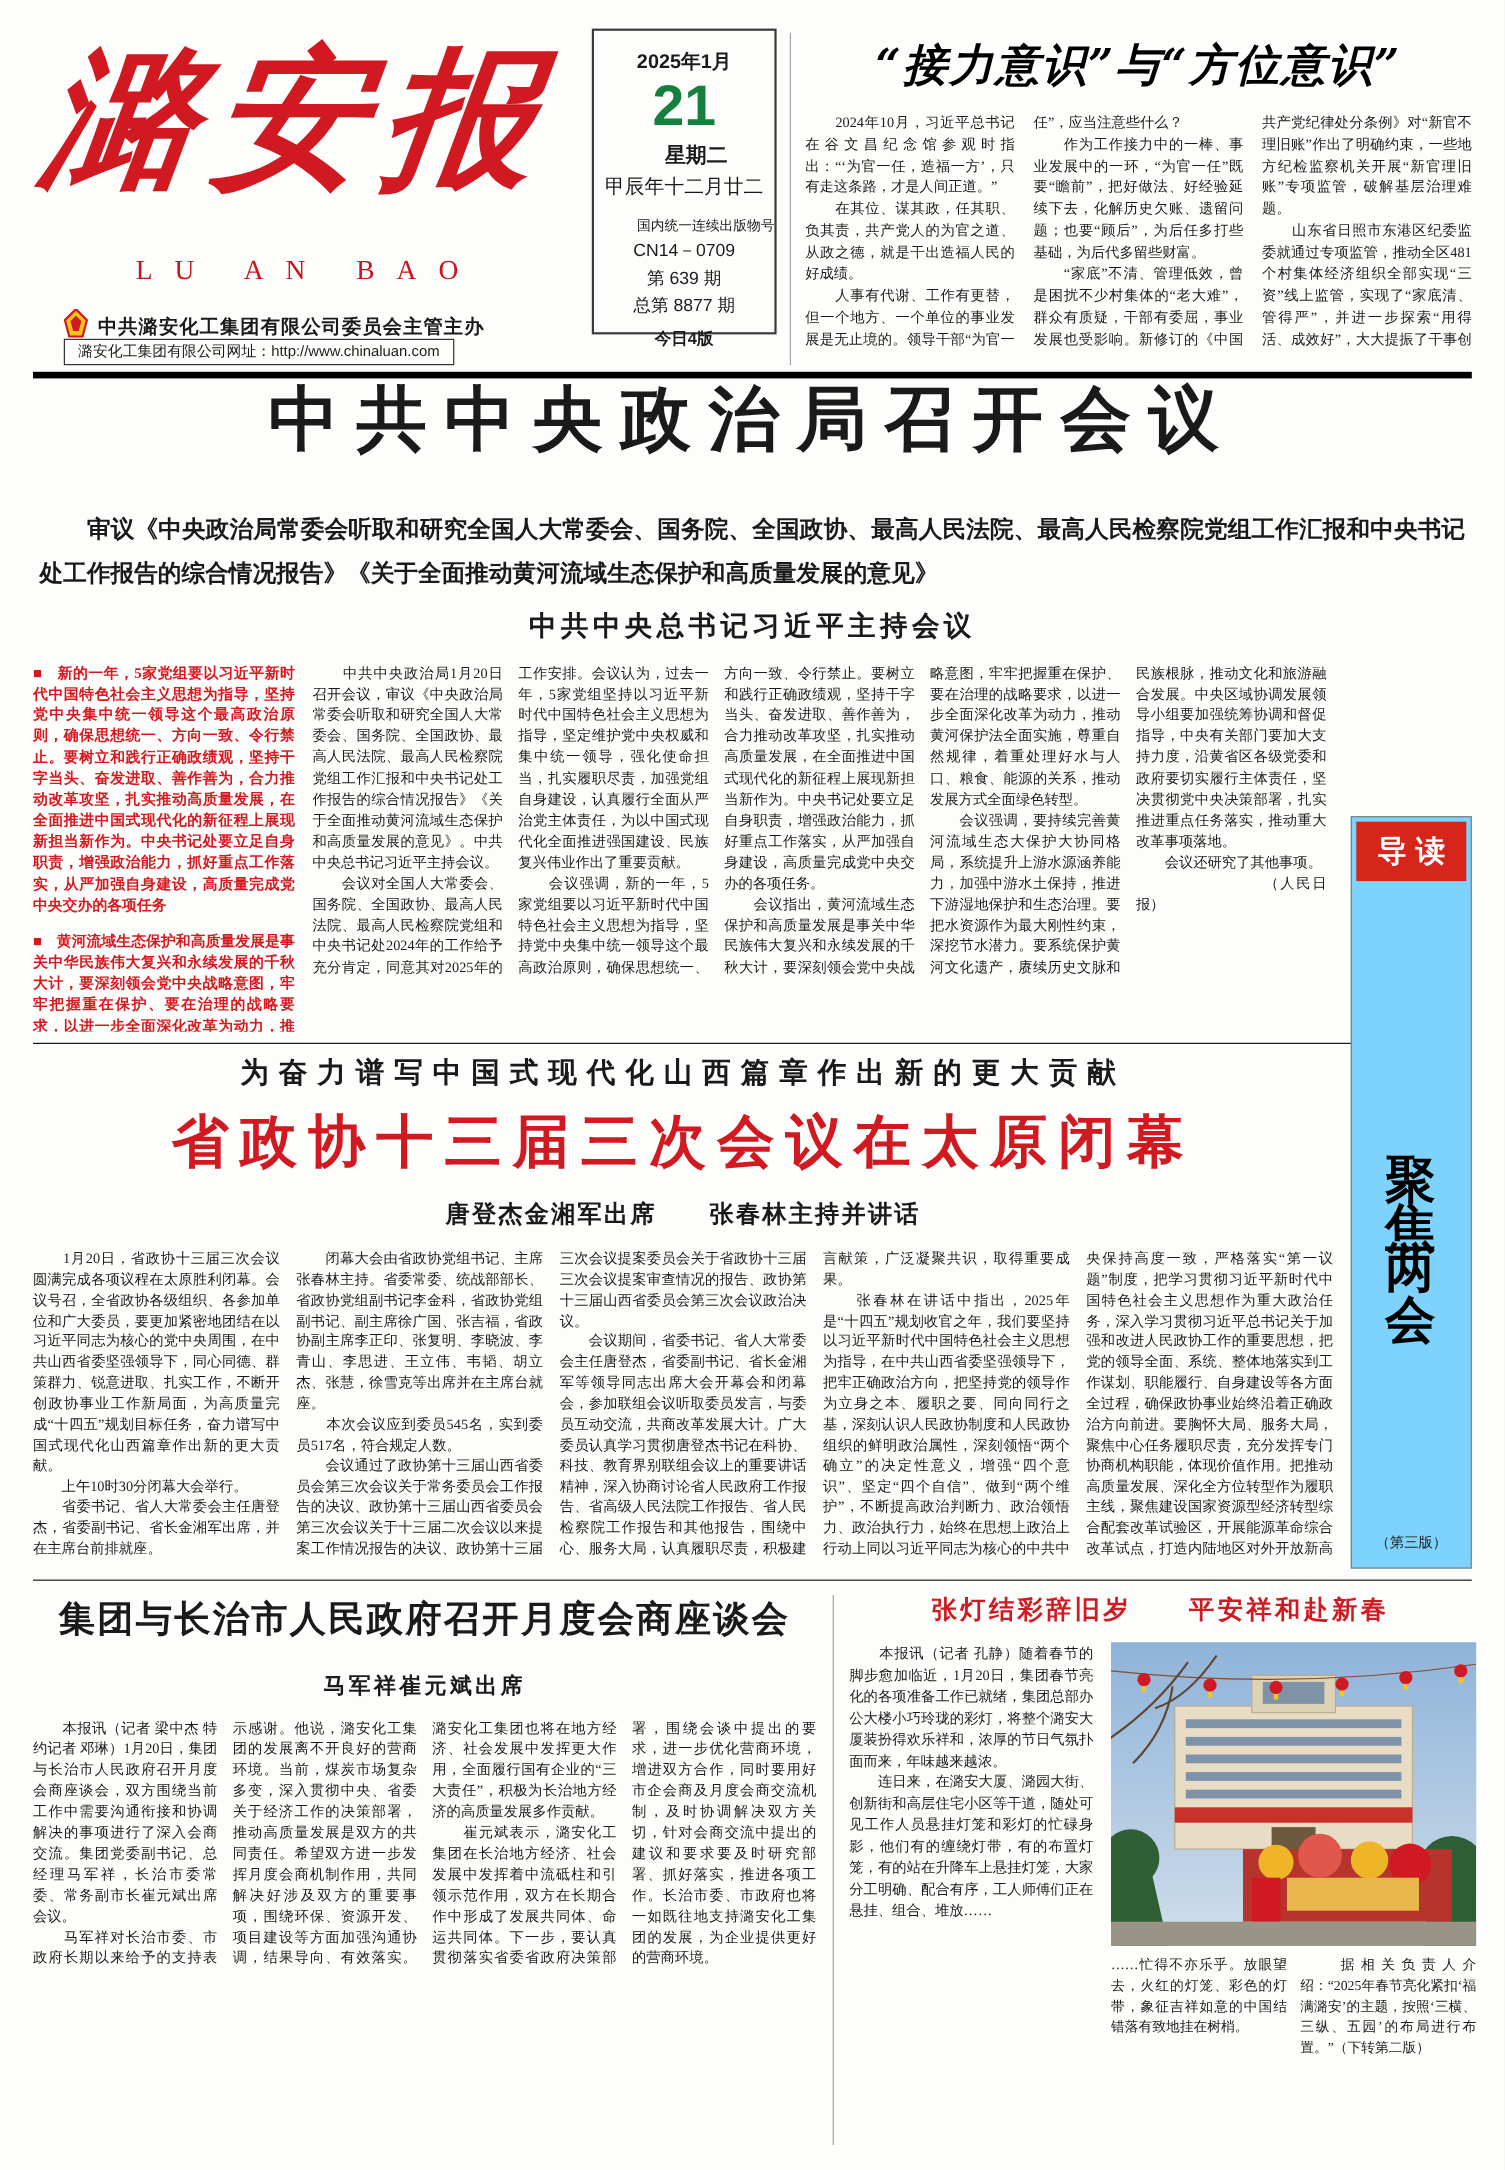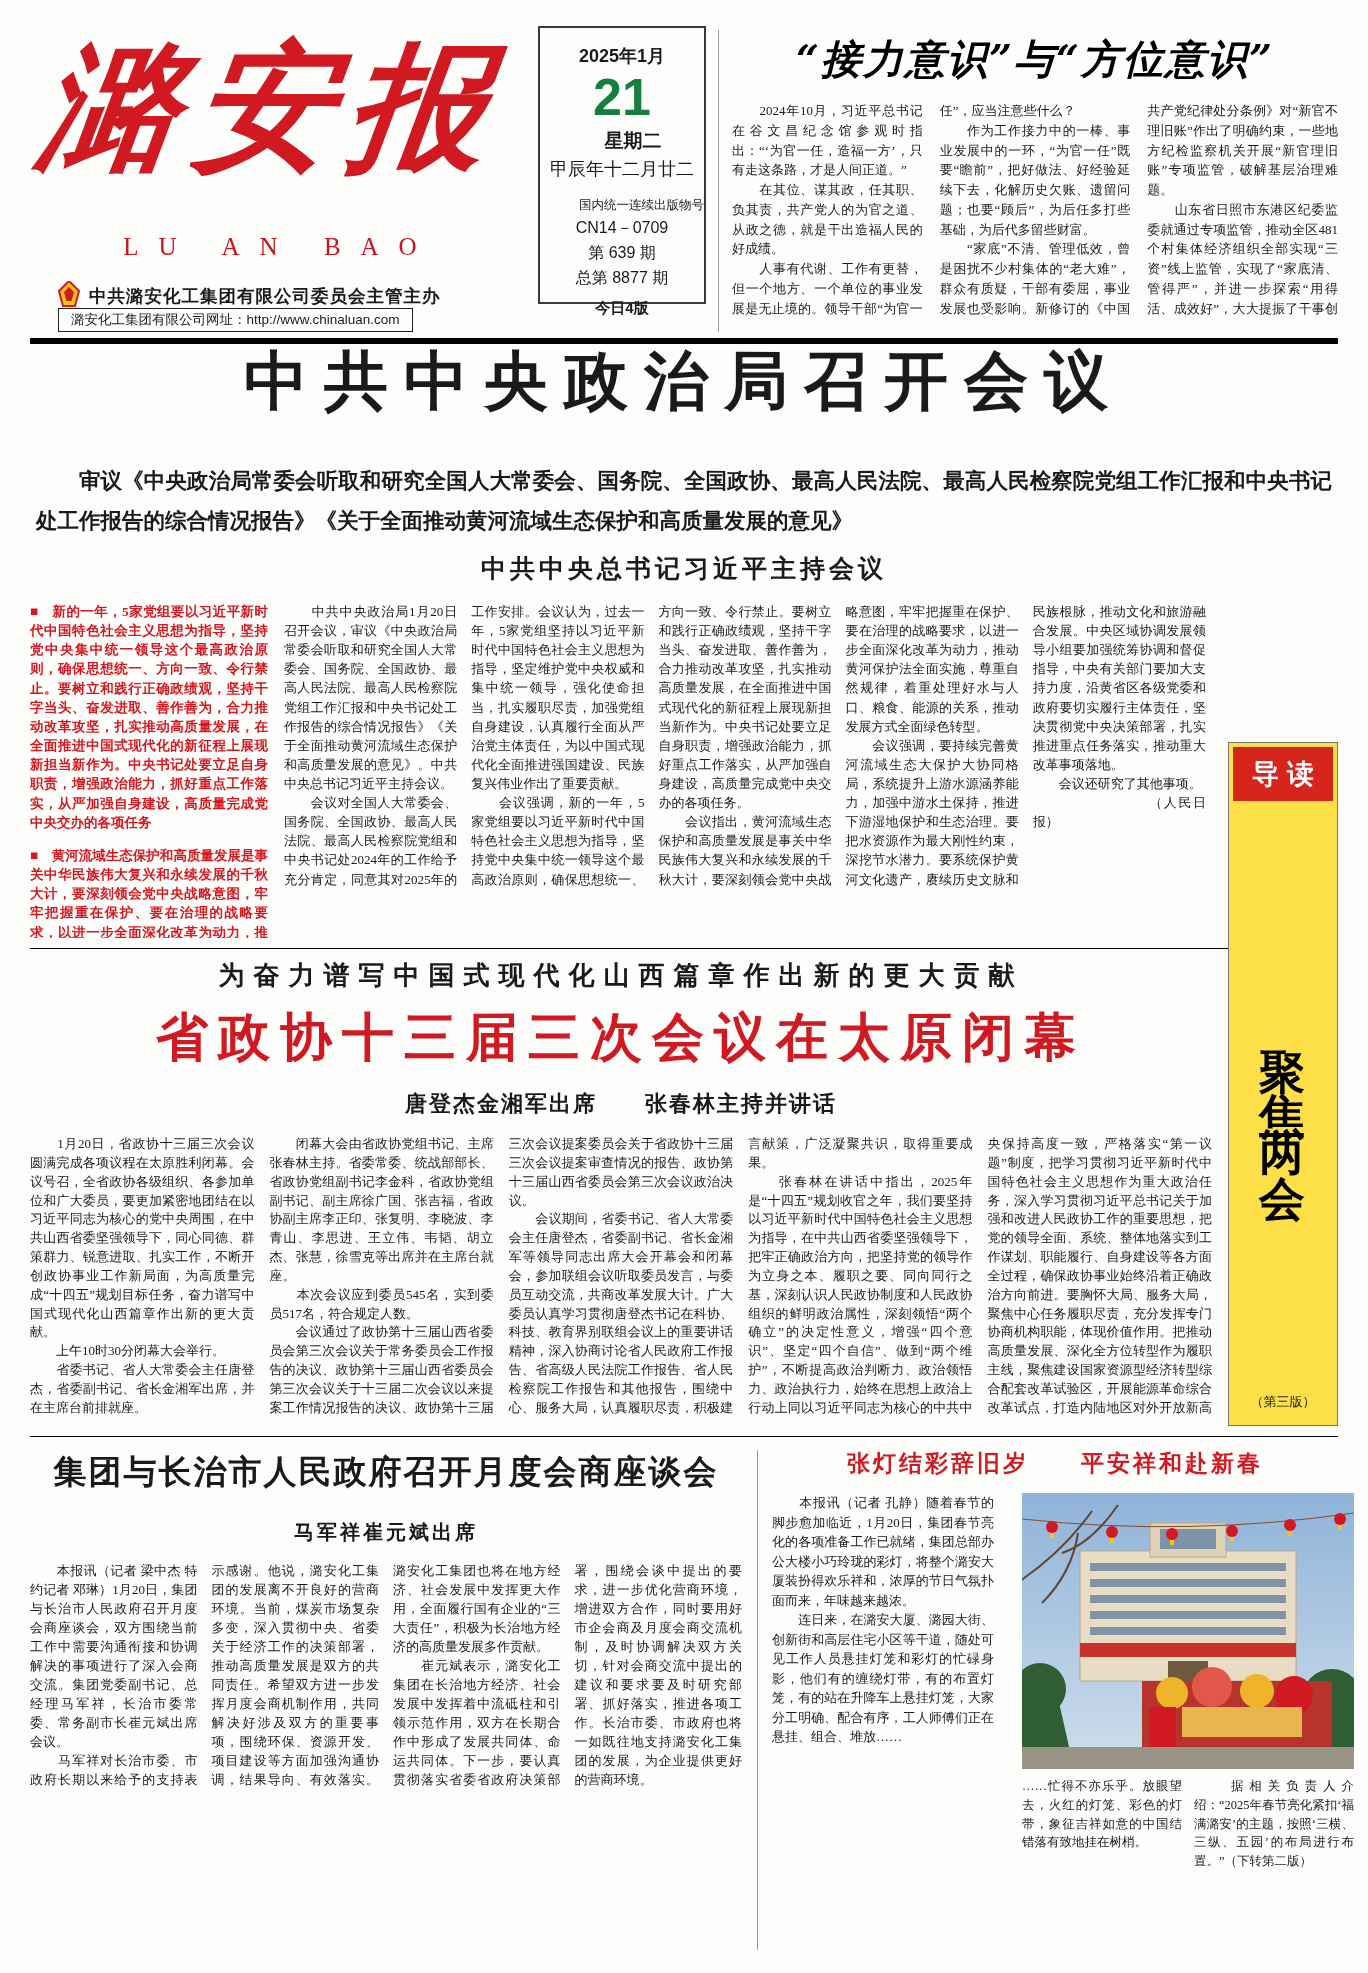"导读" .sidebar { background: #fde047 -> #7dd3fc }
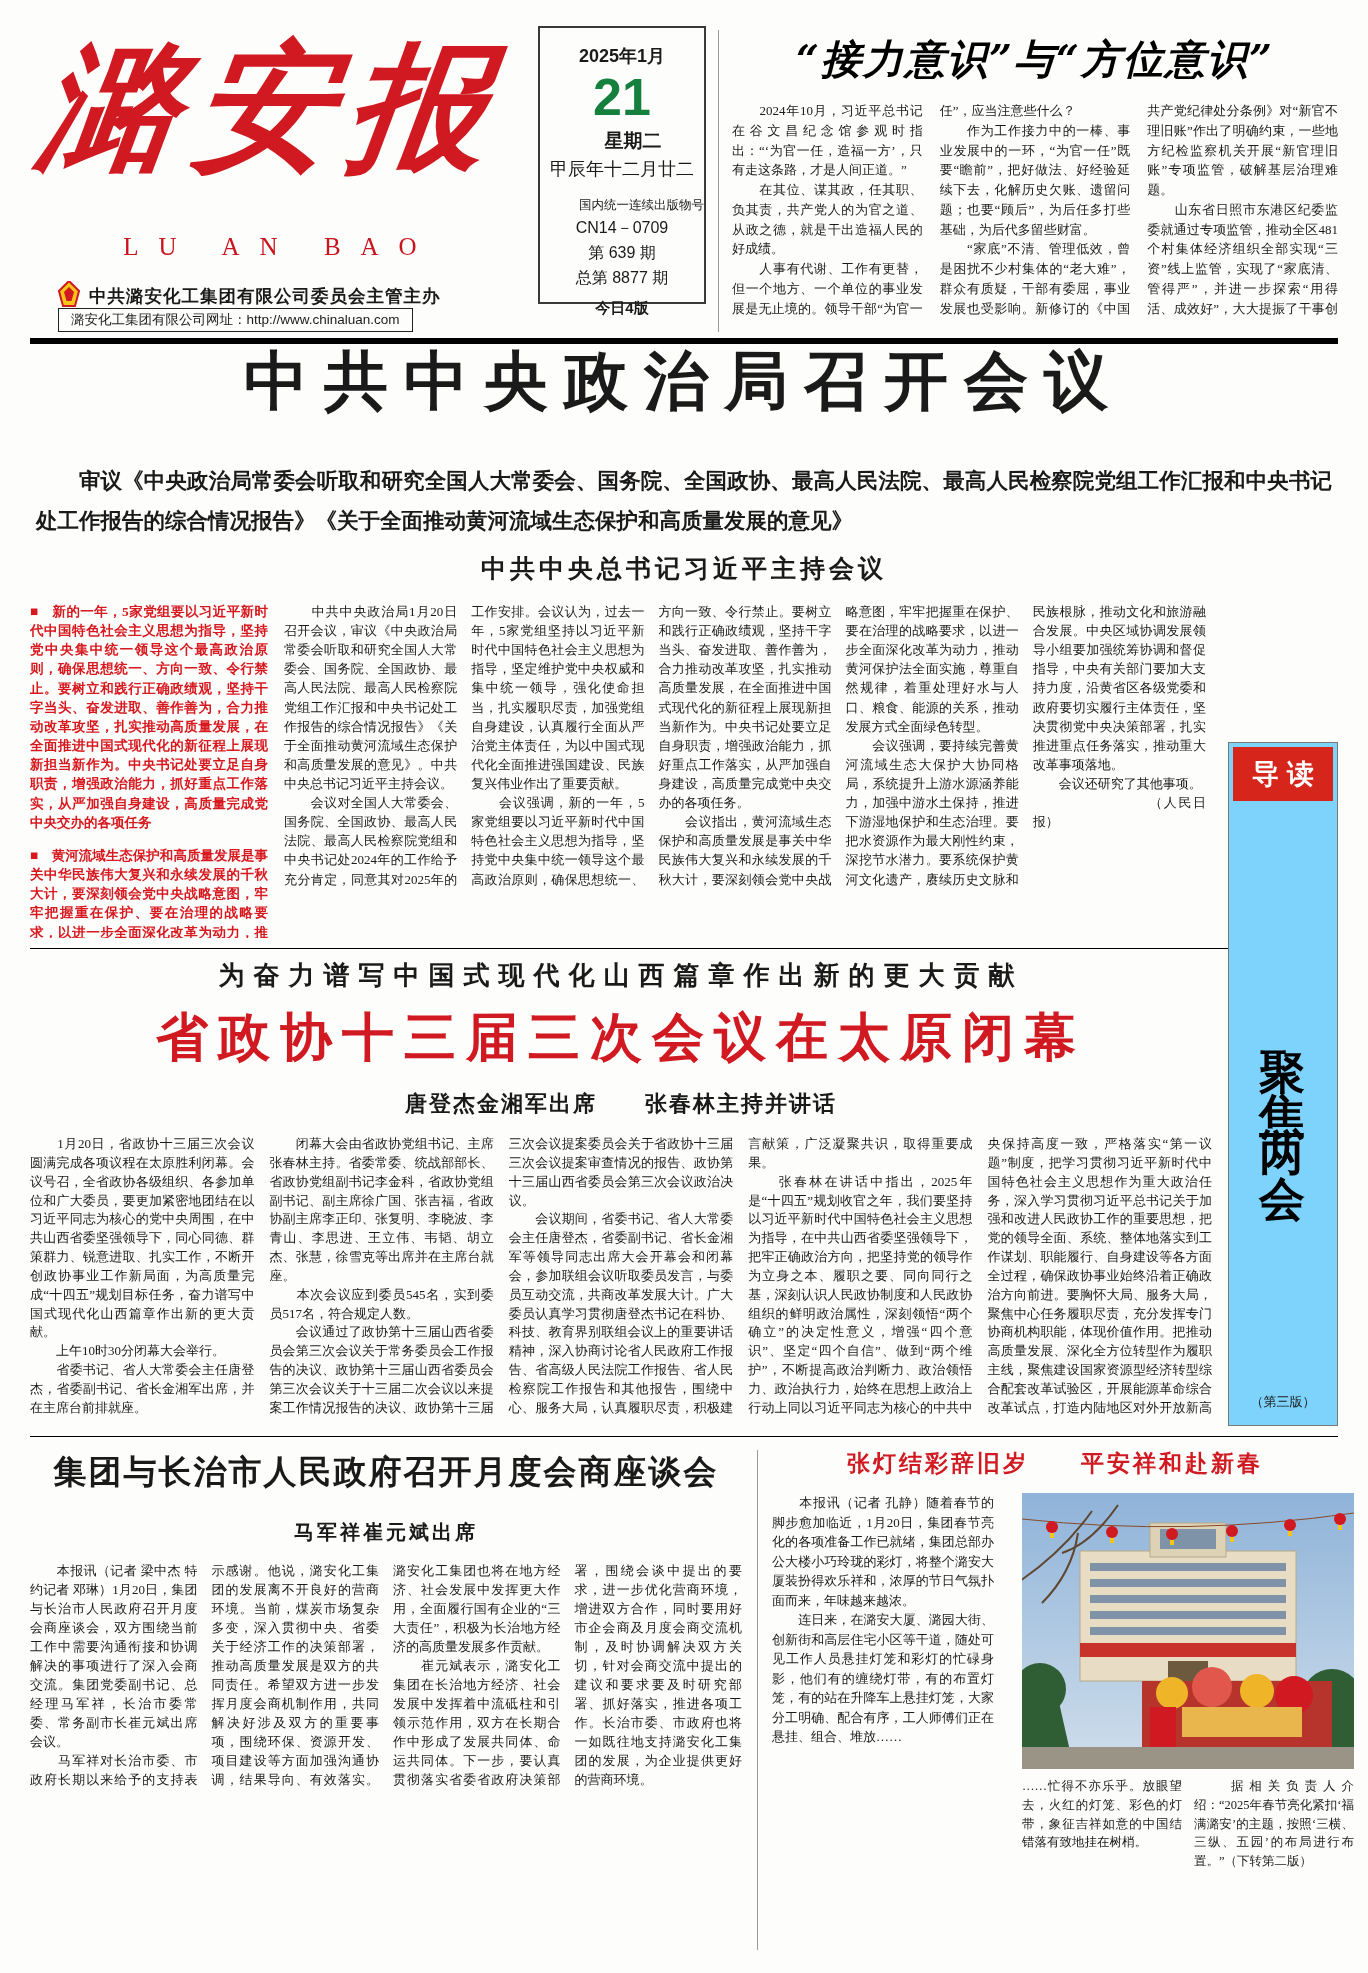"本报讯（记者" .br-content { gap: 28px -> 16px }
